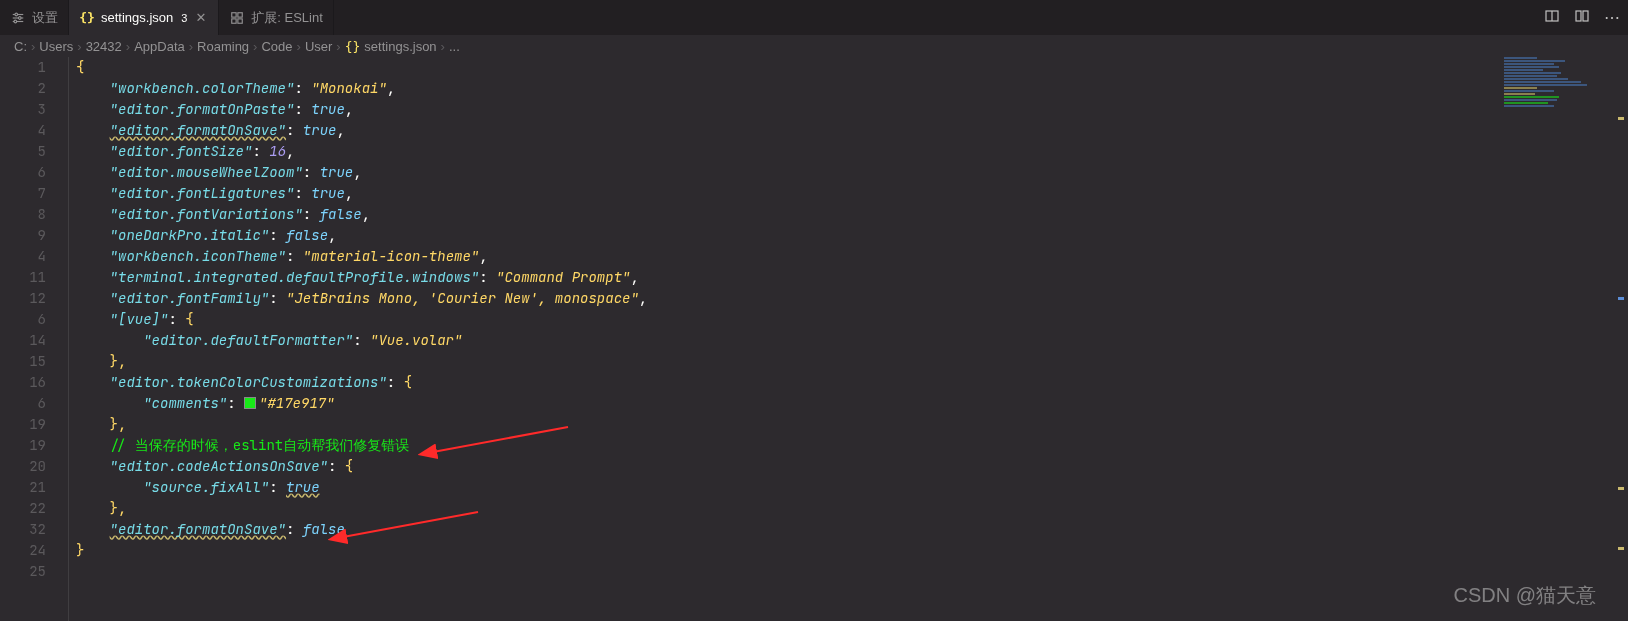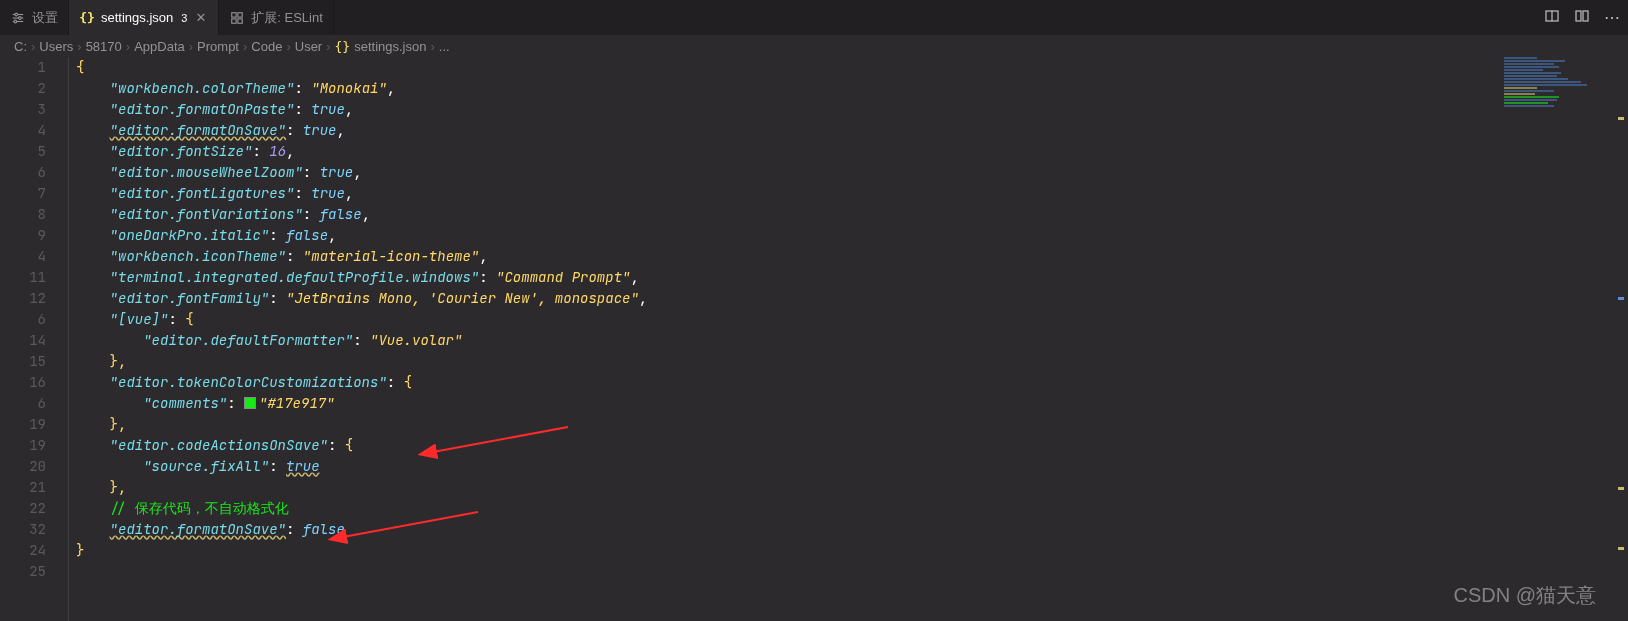"58170" span { text: 58170 -> 32432 }
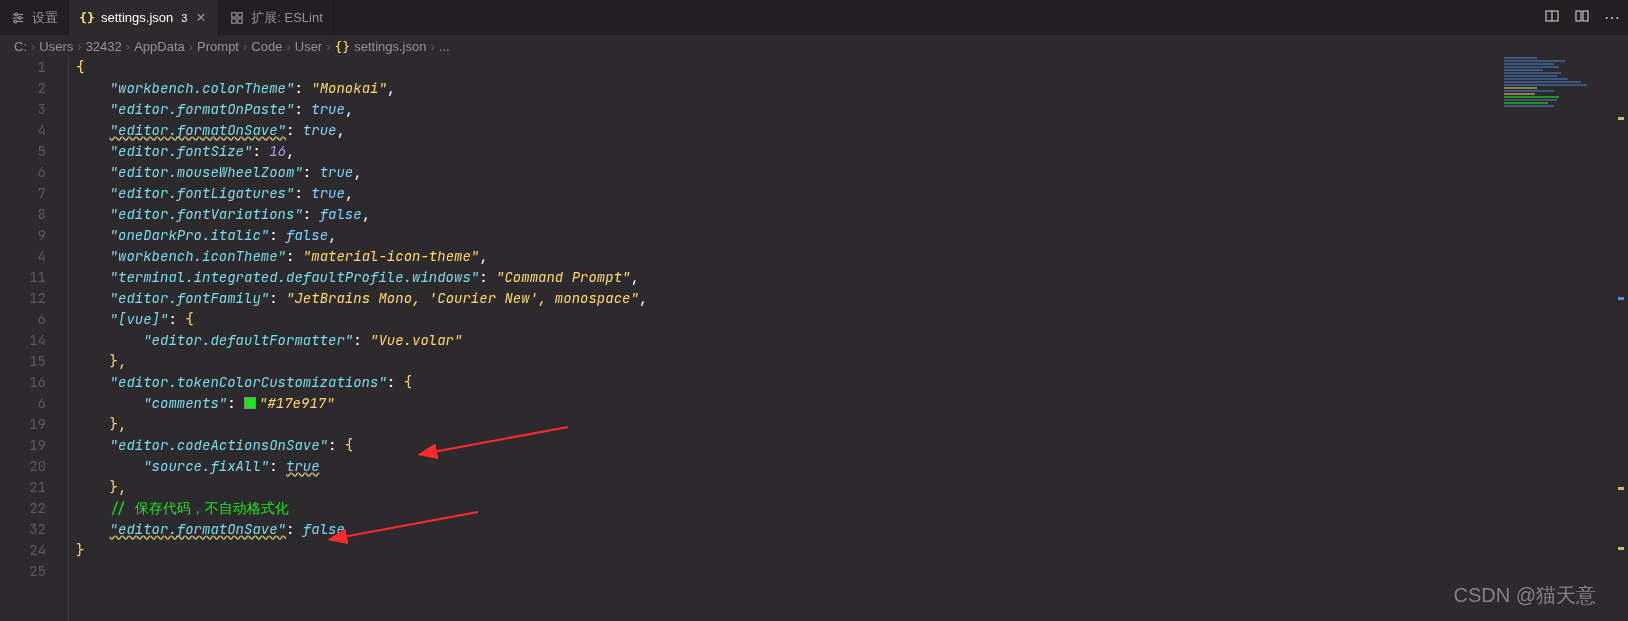"Prompt" span { text: Prompt -> Roaming }
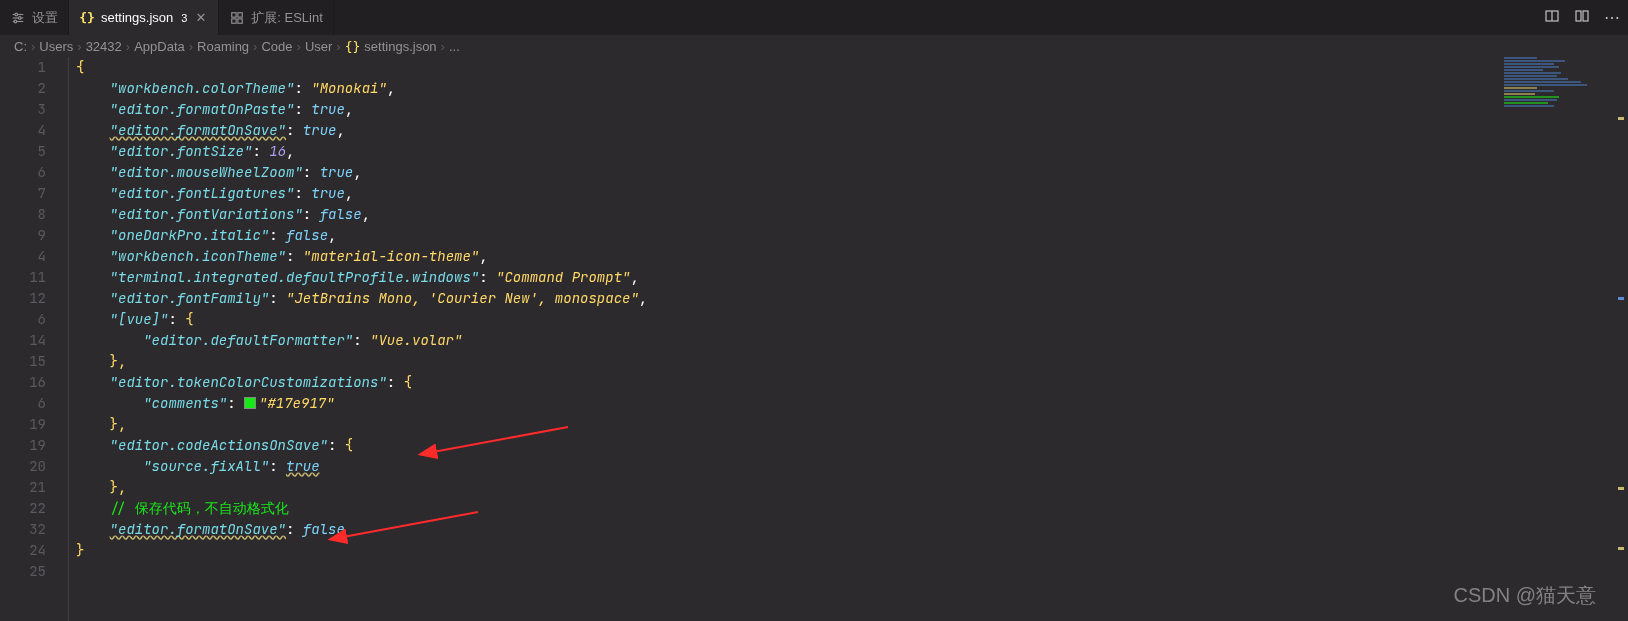"// 当保存的时候，eslint自动帮我们修复错误" div.line { html: none -> <div> <span>// 当保存的时候，eslint自动帮我们修复错误</span></div> }
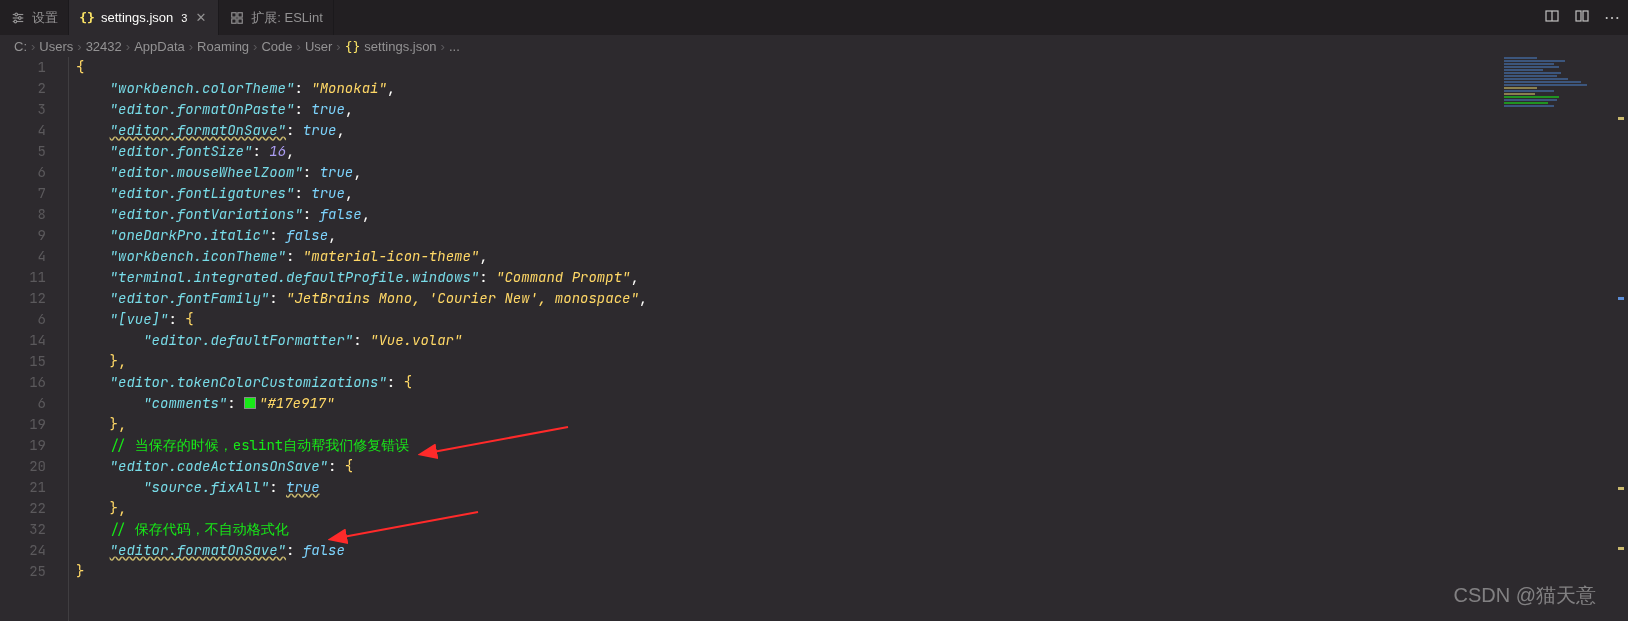"// 保存代码，不自动格式化" div.line { html: <div> <span>// 保存代码，不自动格式化</span></div> -> none }
